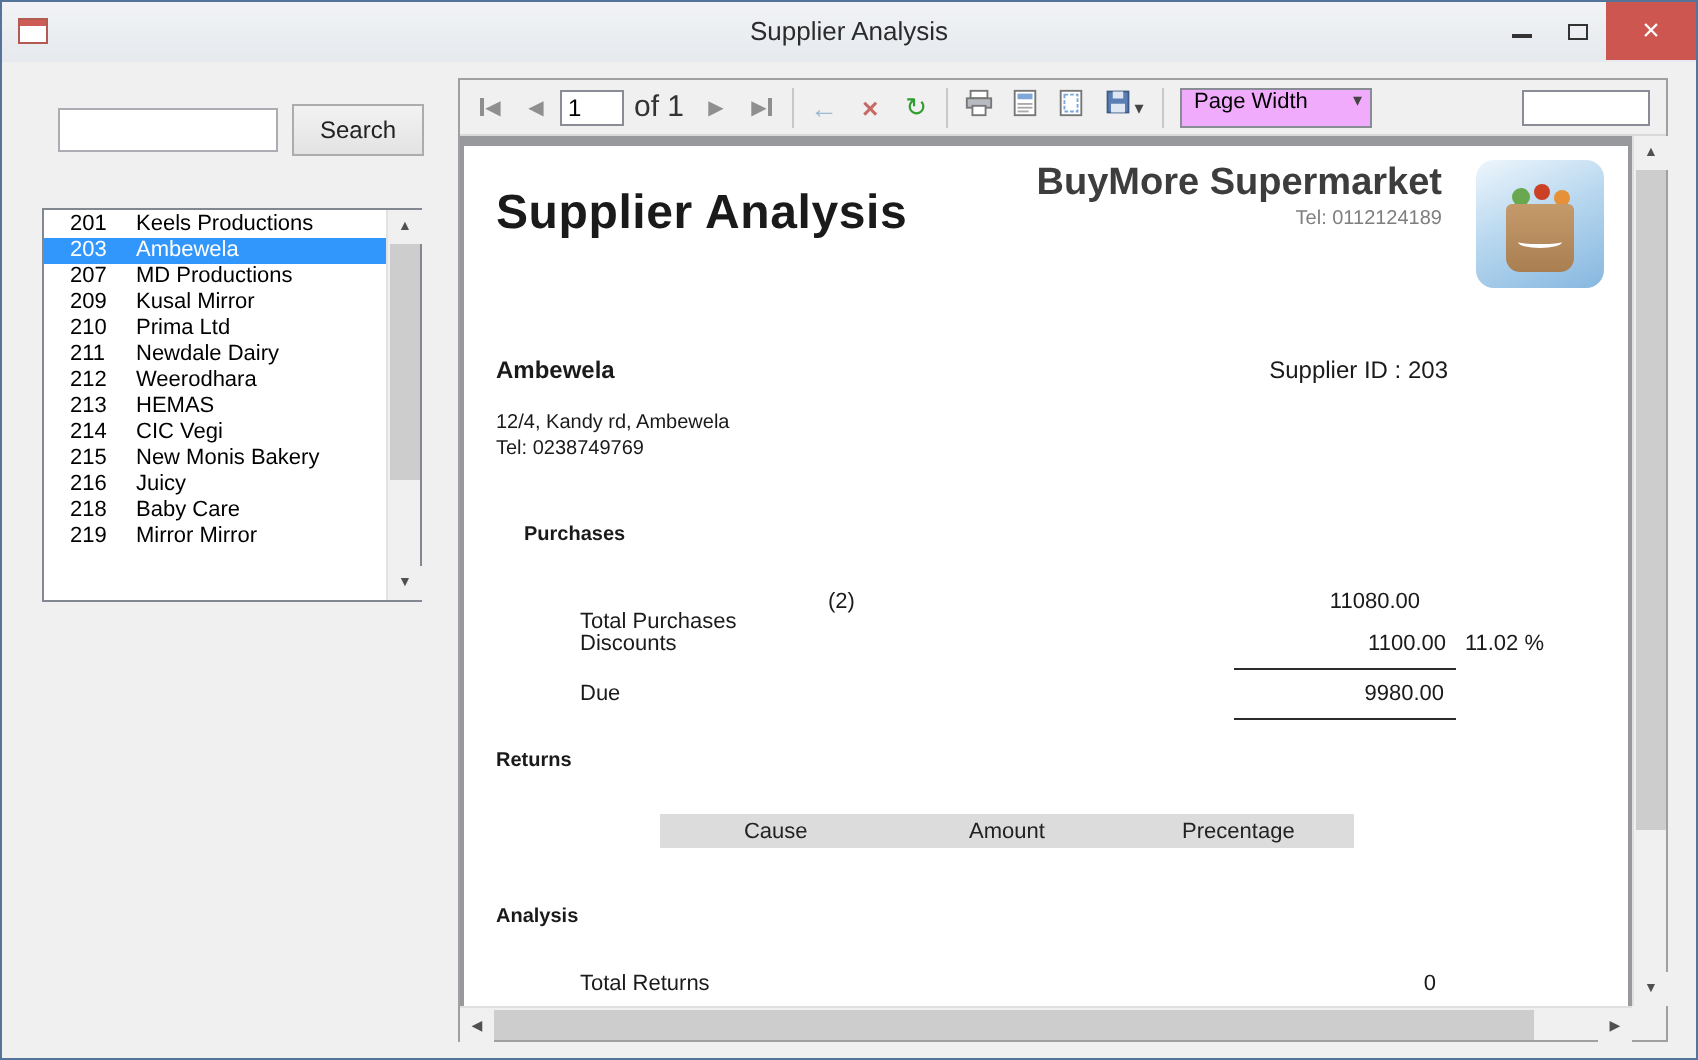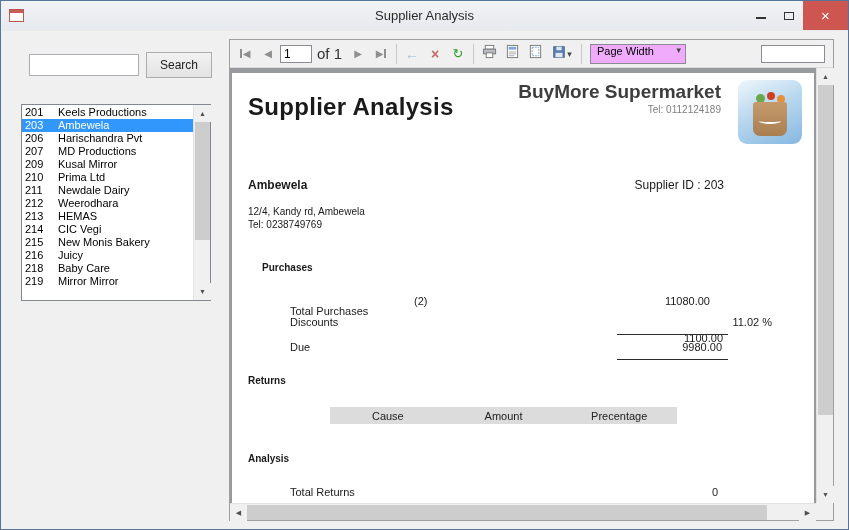"201" .list-item { padding-left: 3px -> 13px }
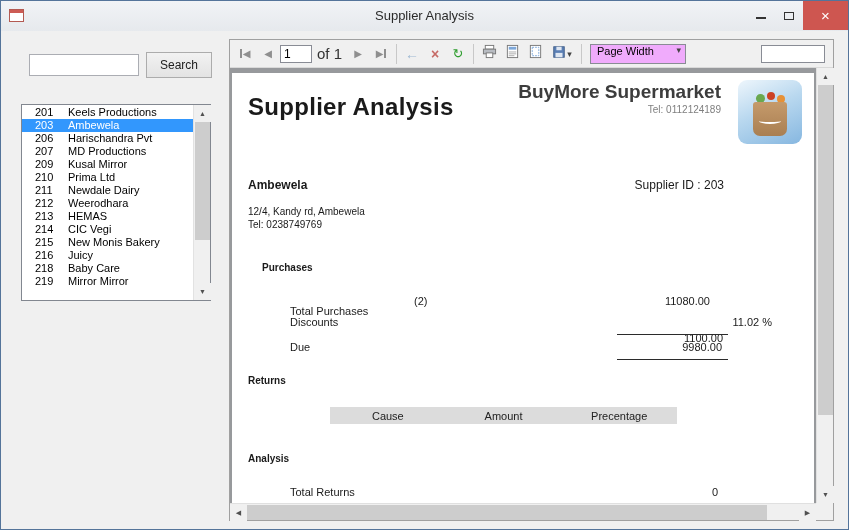"206" div.list-item { html: <div> <span>206</span> <span>Harischandra Pvt</span> </div> -> none }
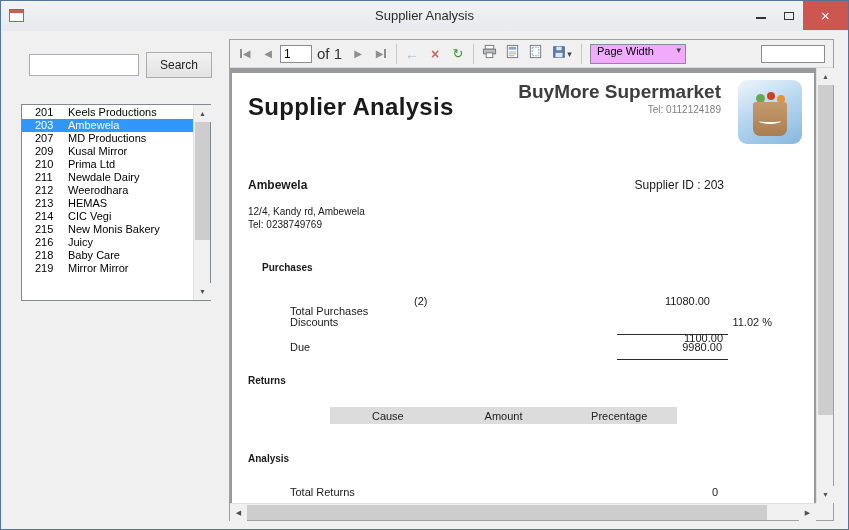"1100.00" .d-value { top: 259px -> 243px }
